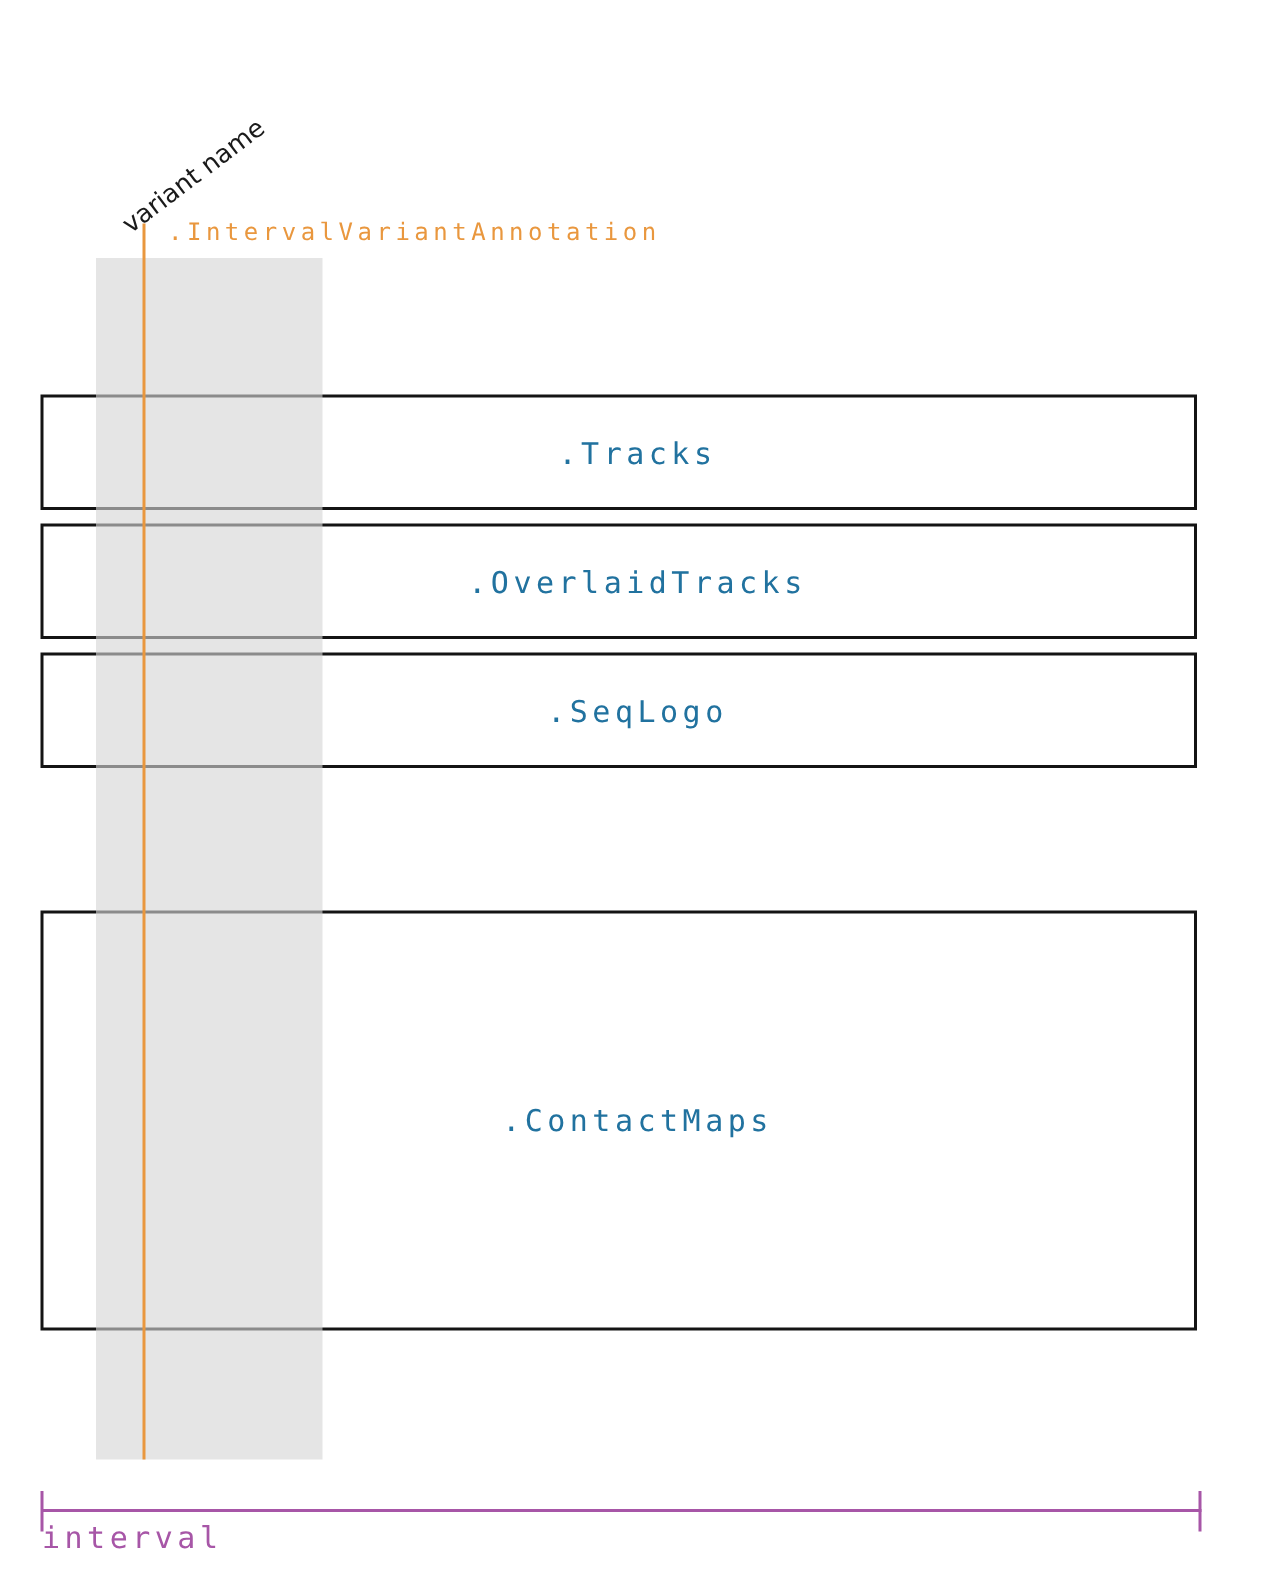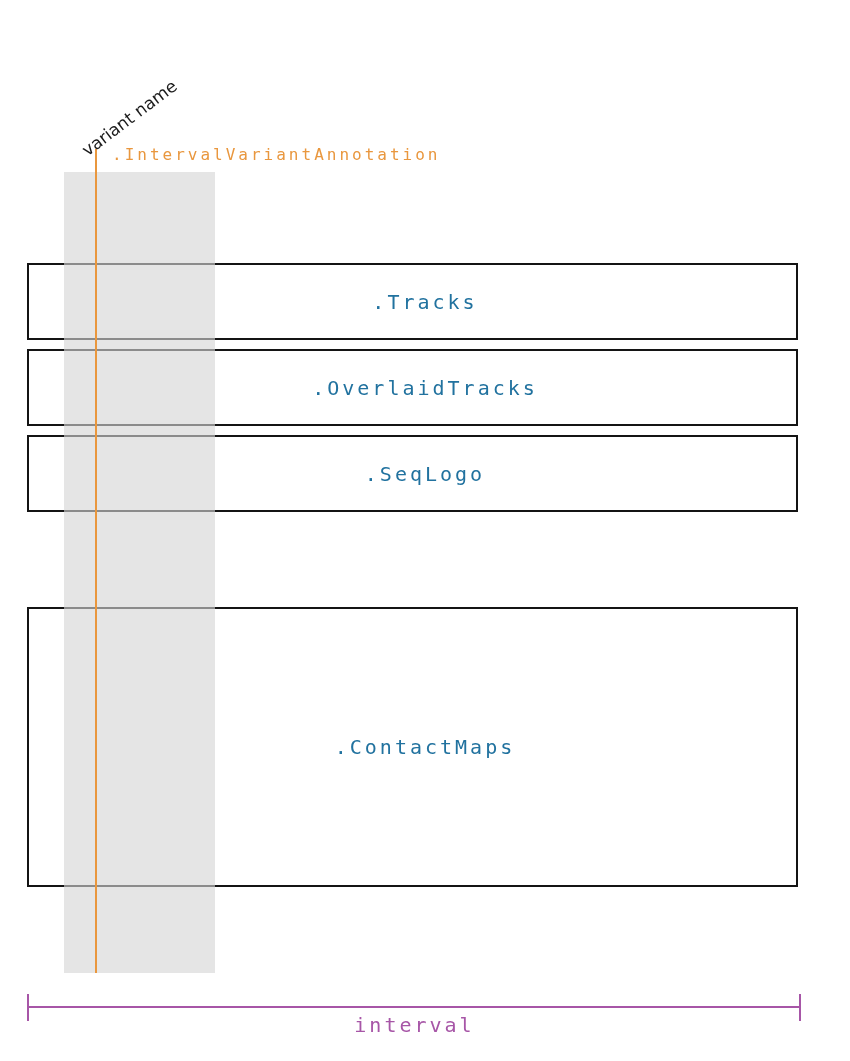"interval" .interval-label { text-align: center -> none }
